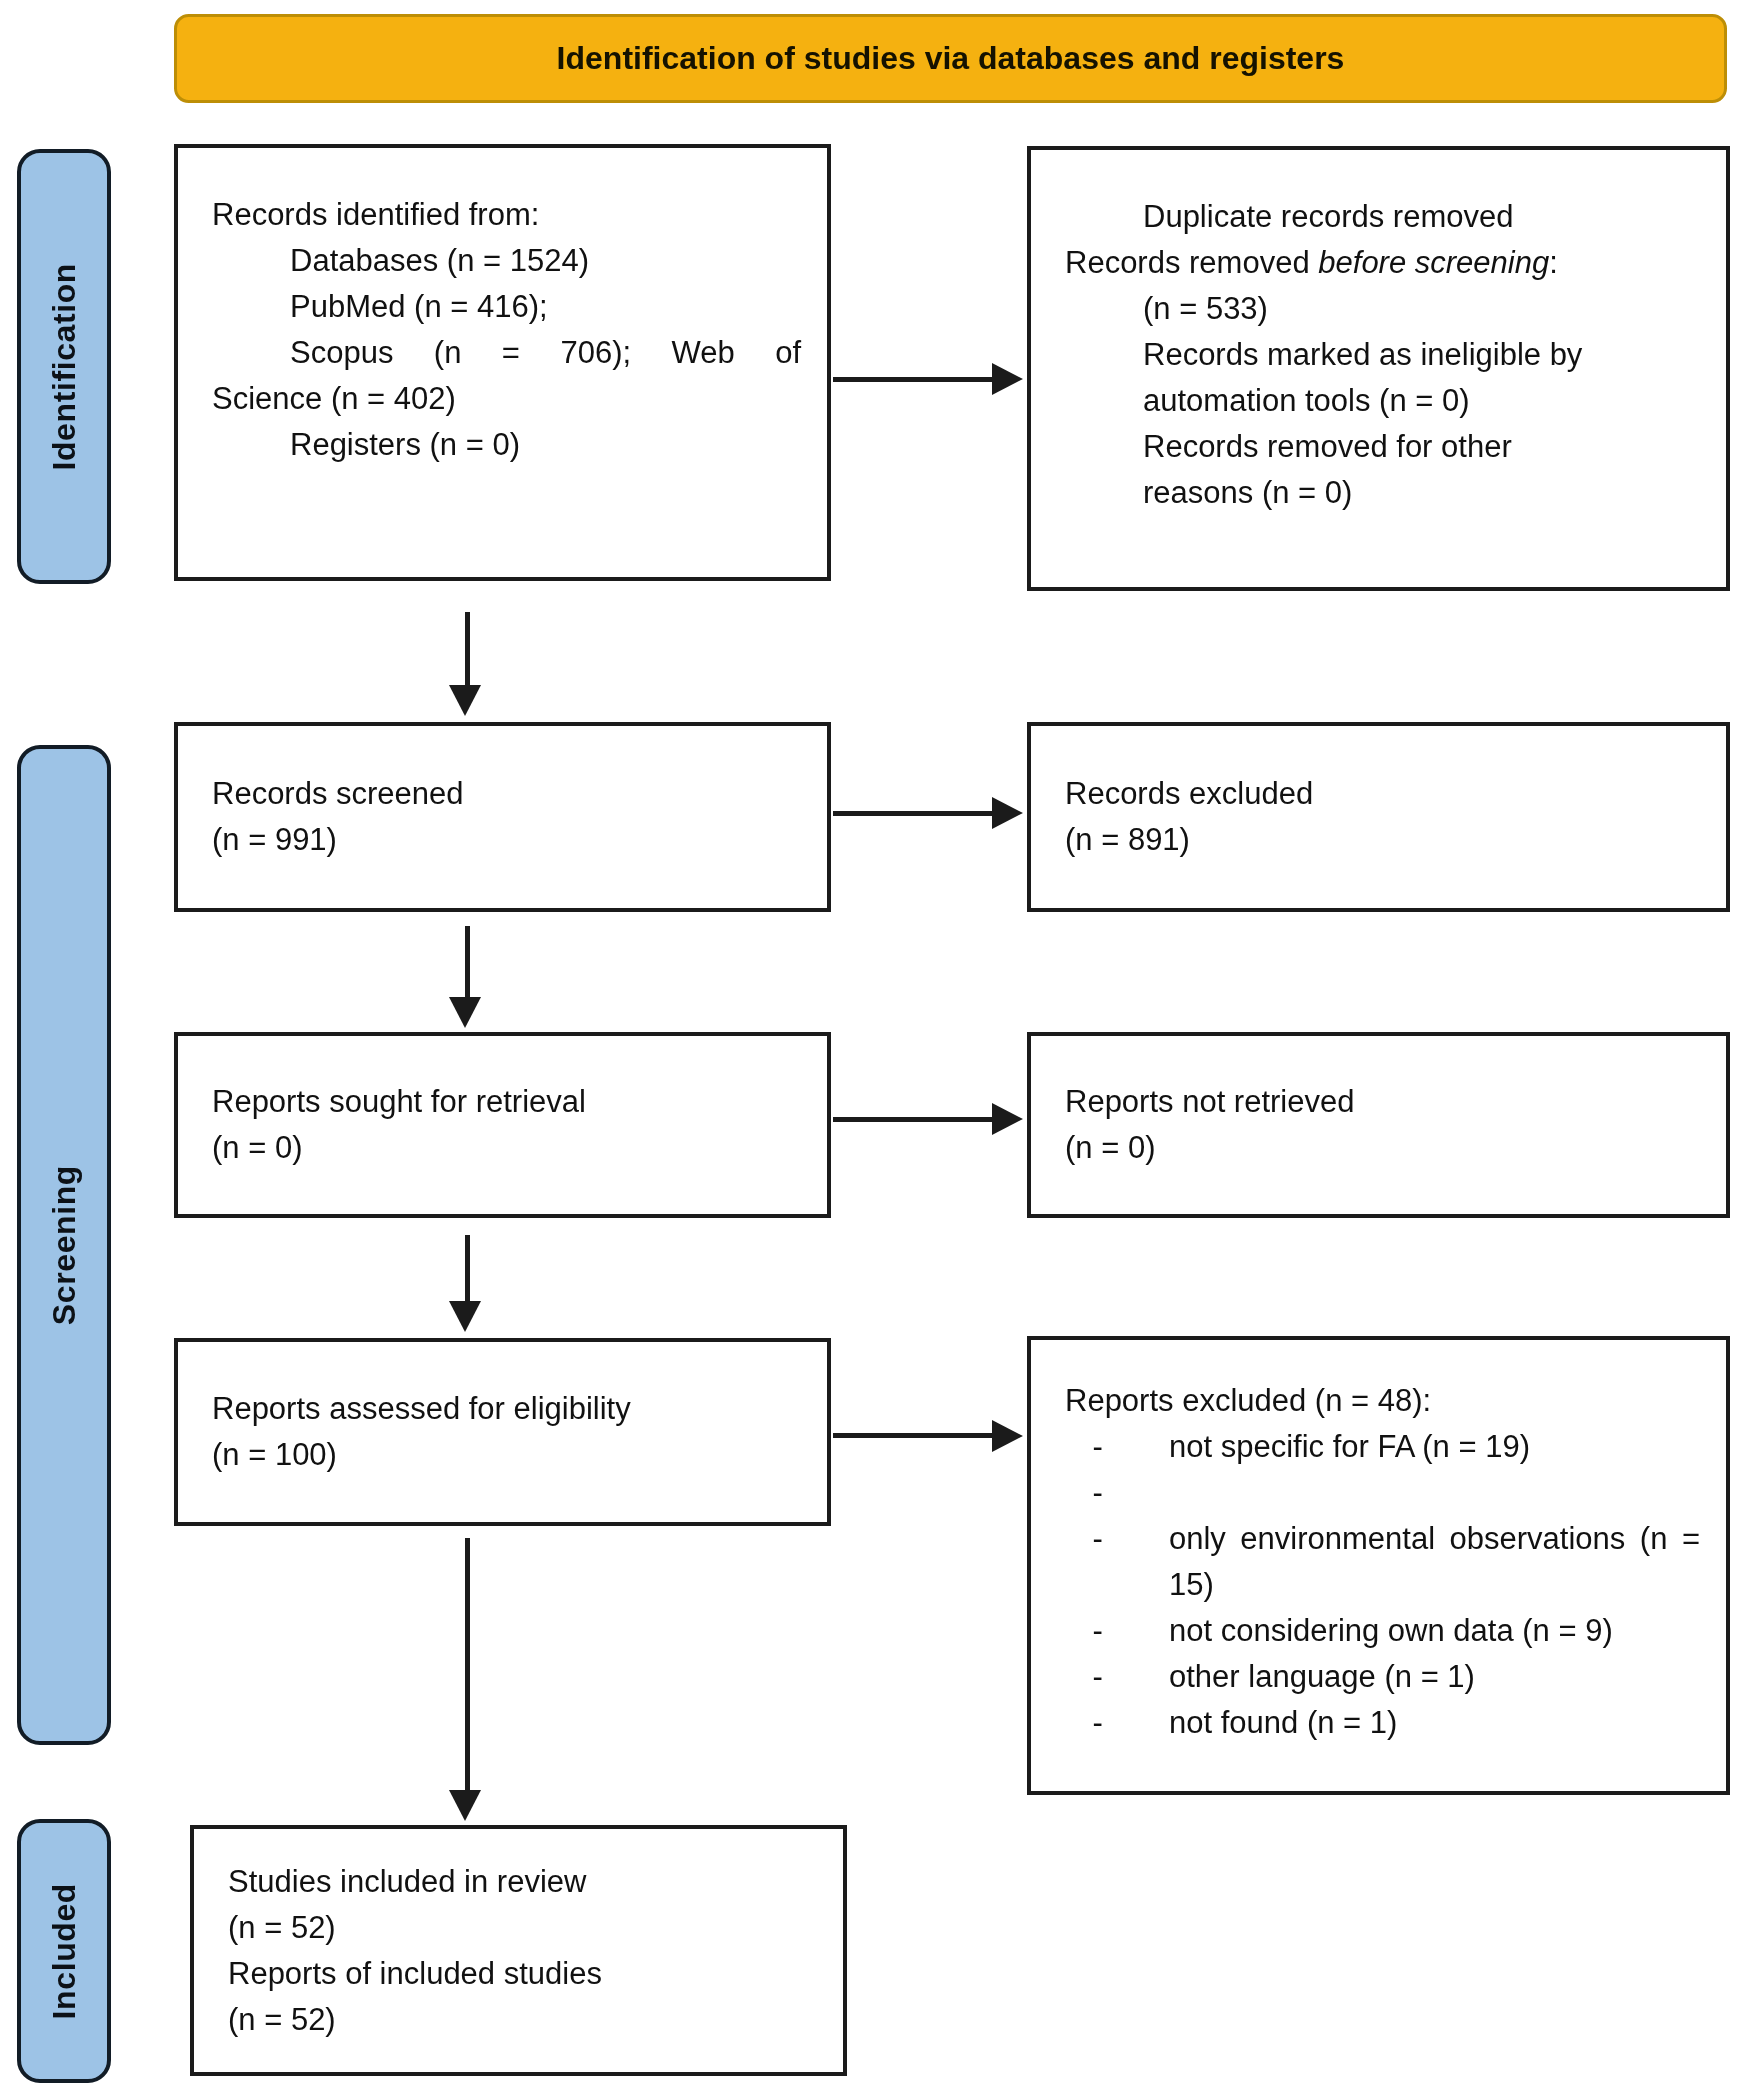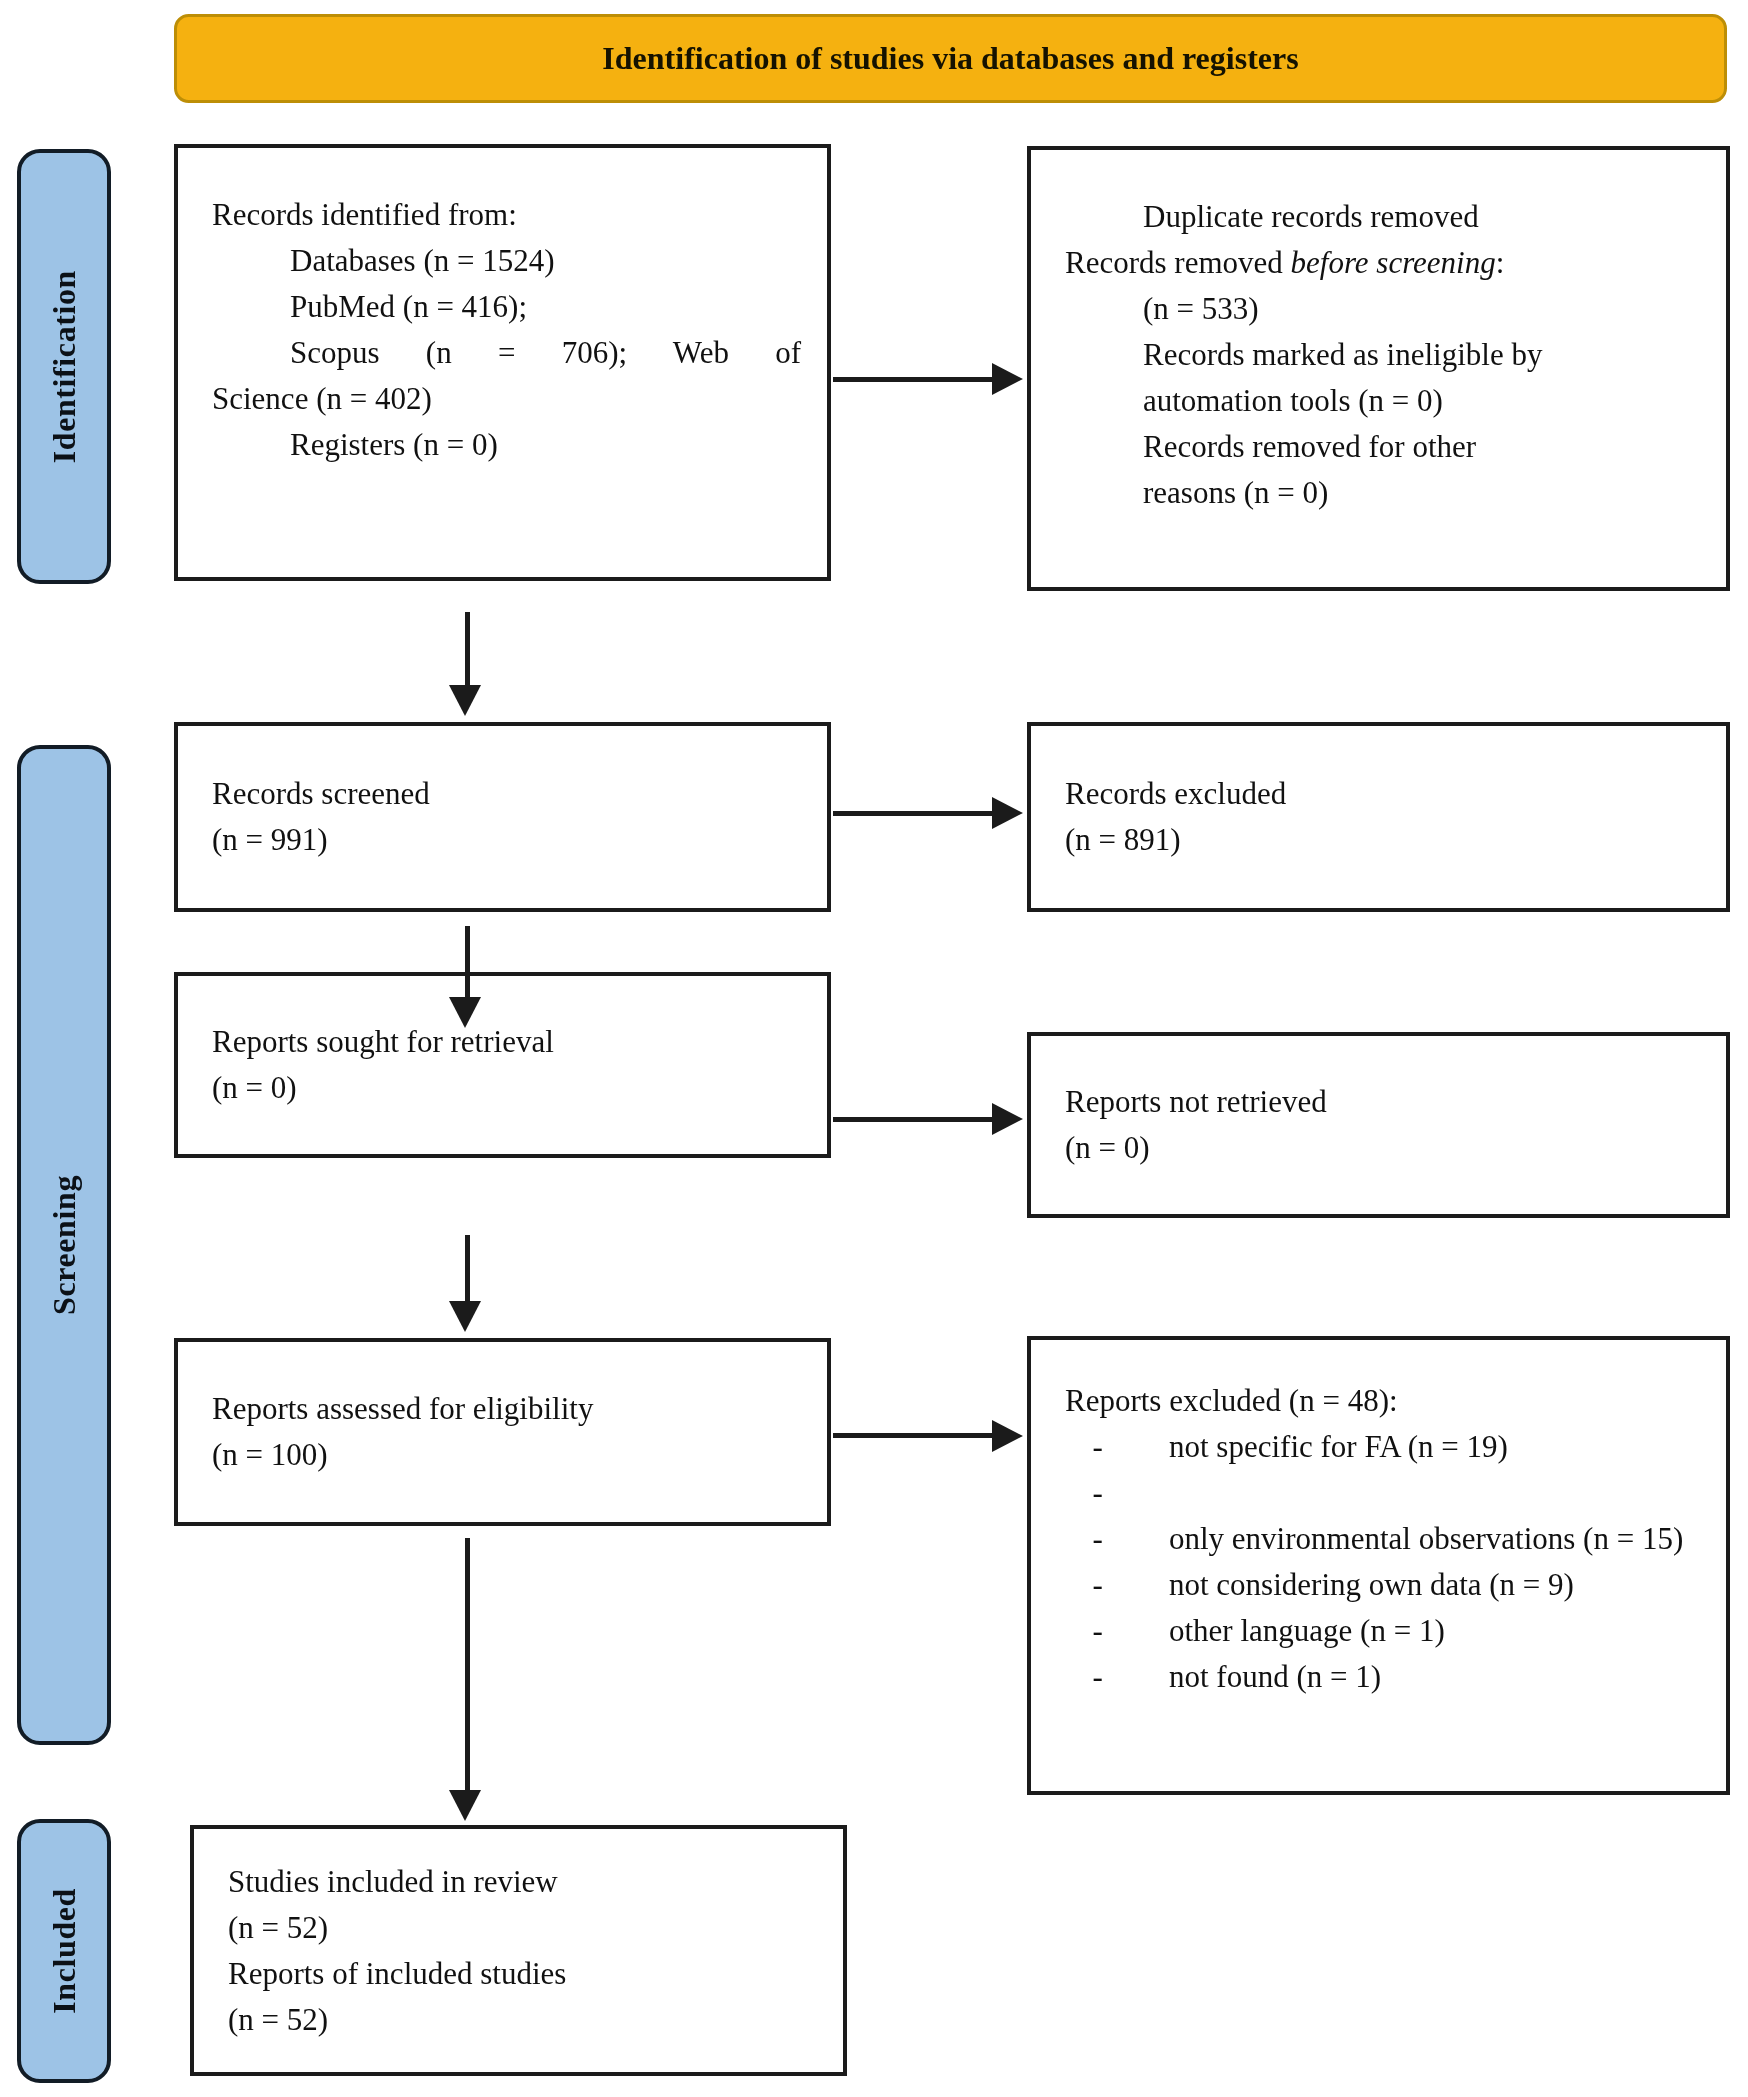"Identification of studies via databases" #diagram { font-family: Liberation Serif, serif -> Liberation Sans, sans-serif }
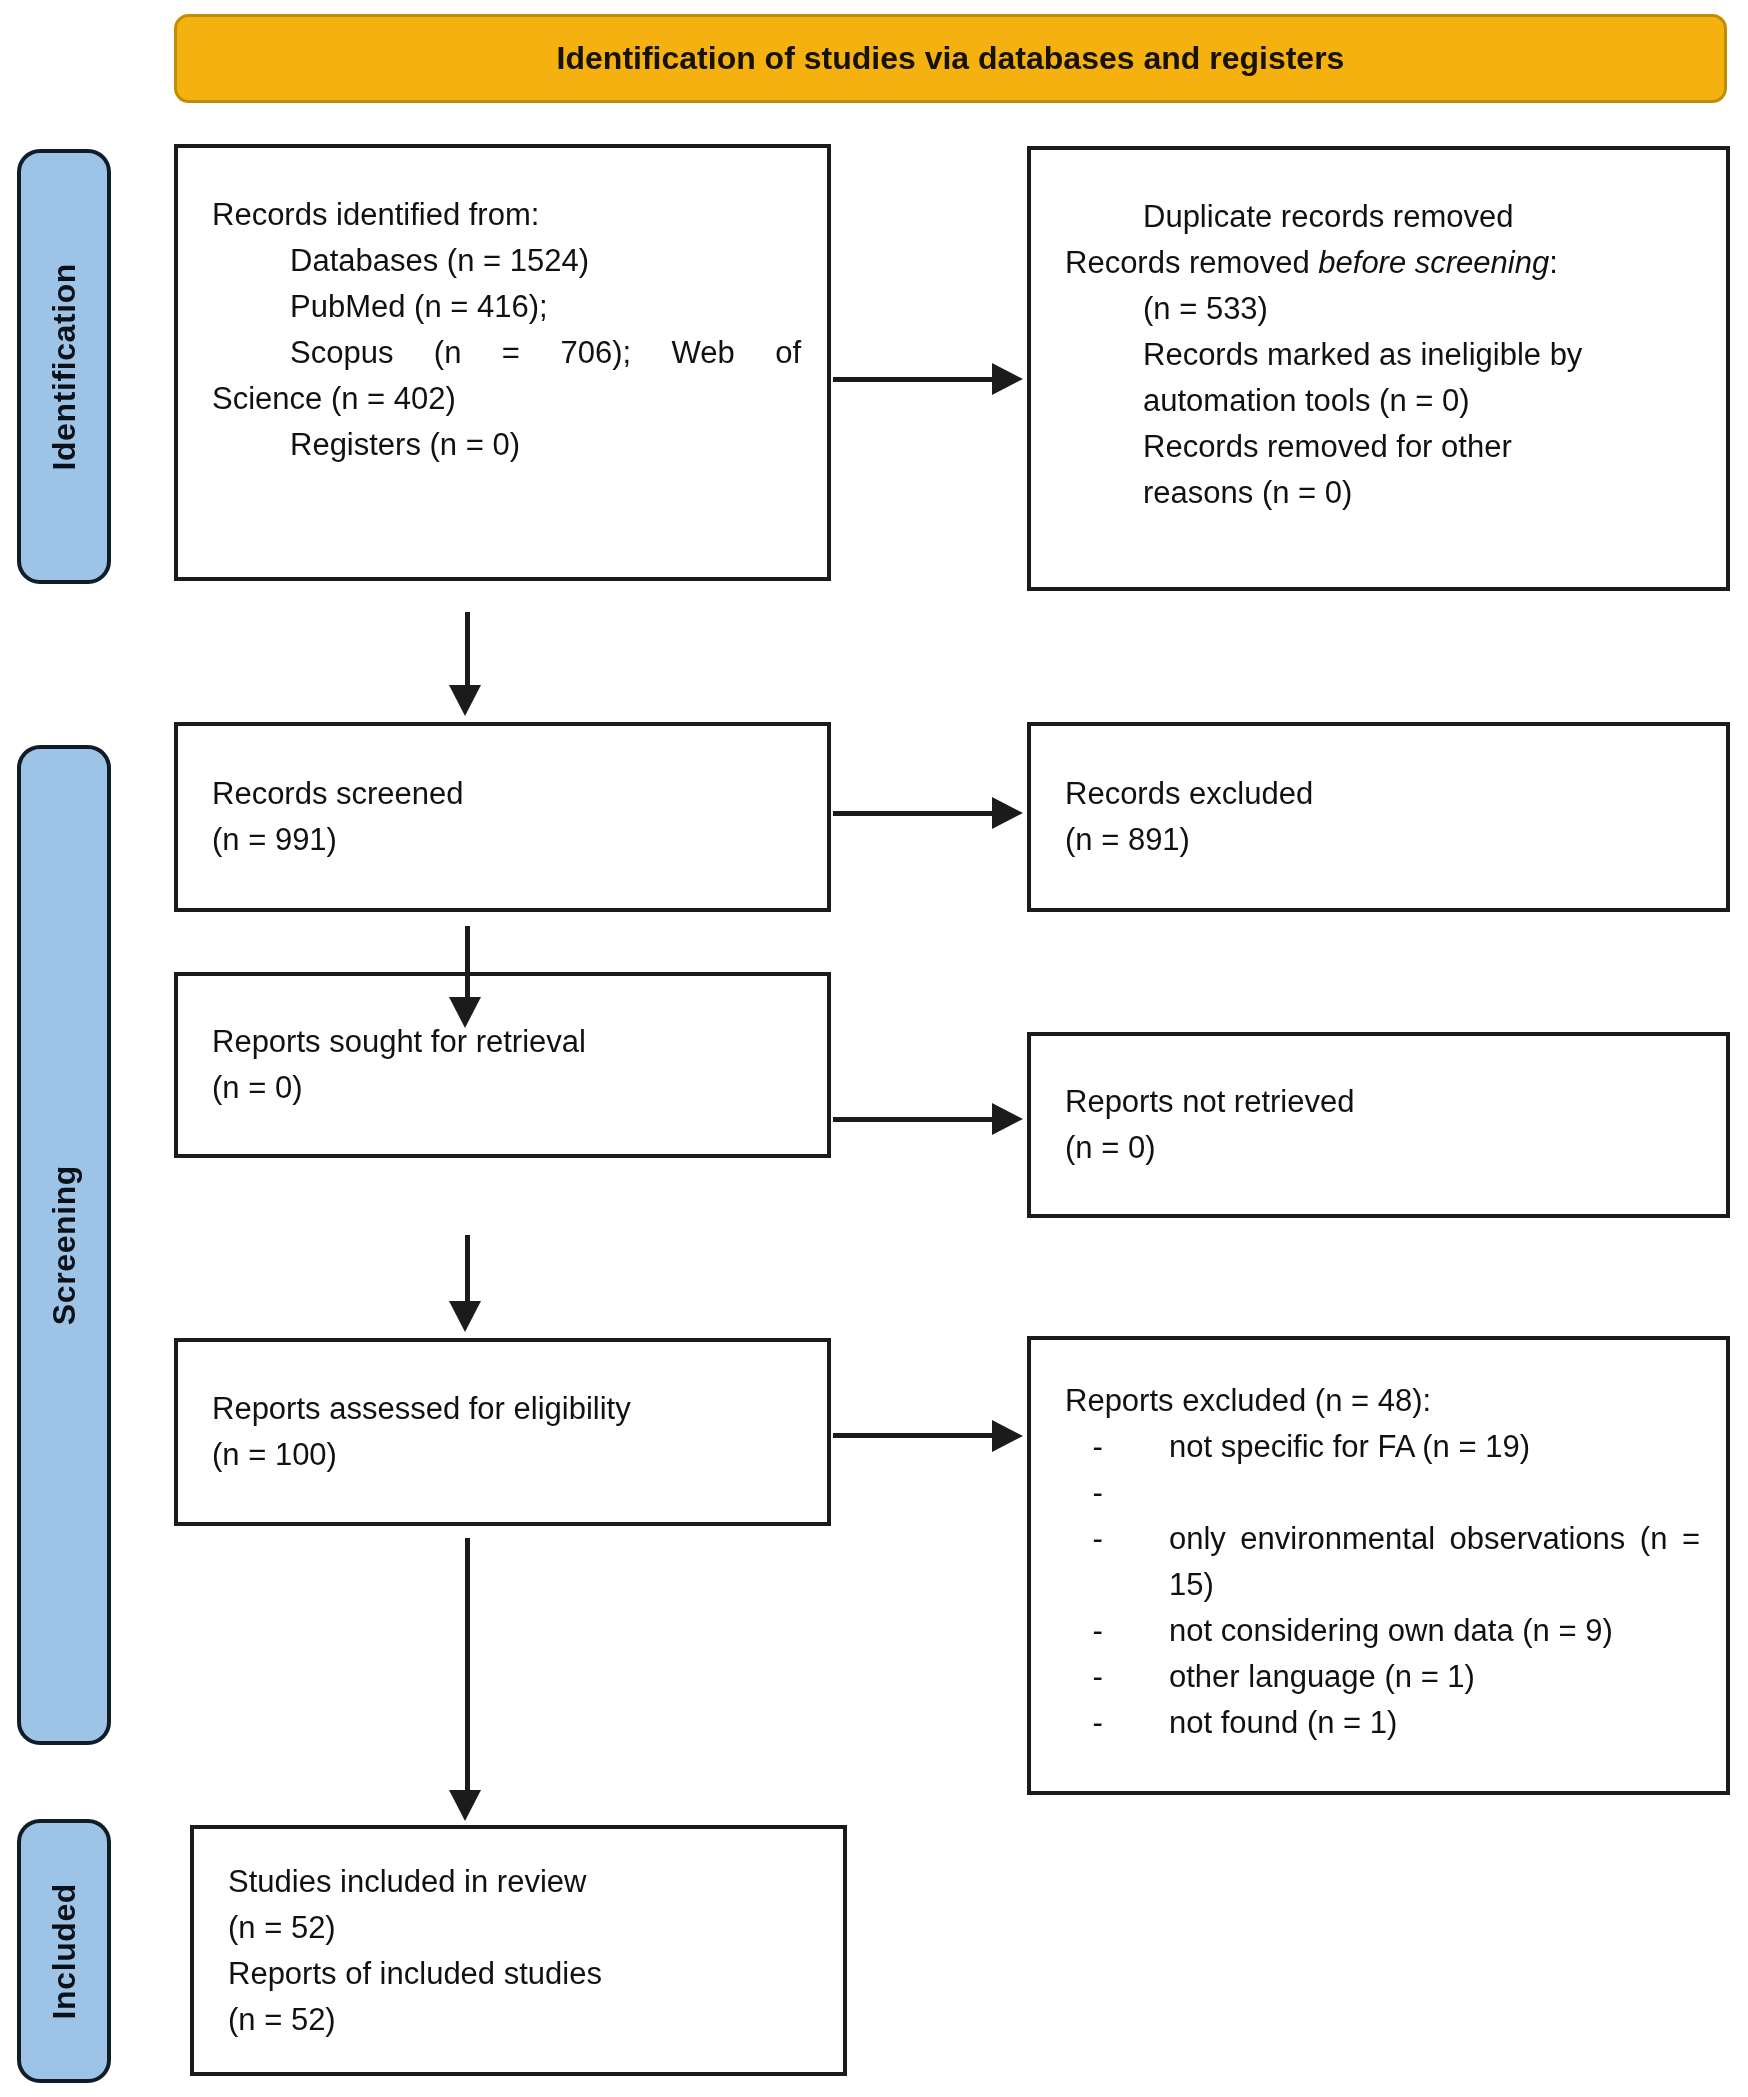"Reports sought for retrieval" #box-sought { top: 972px -> 1032px }
